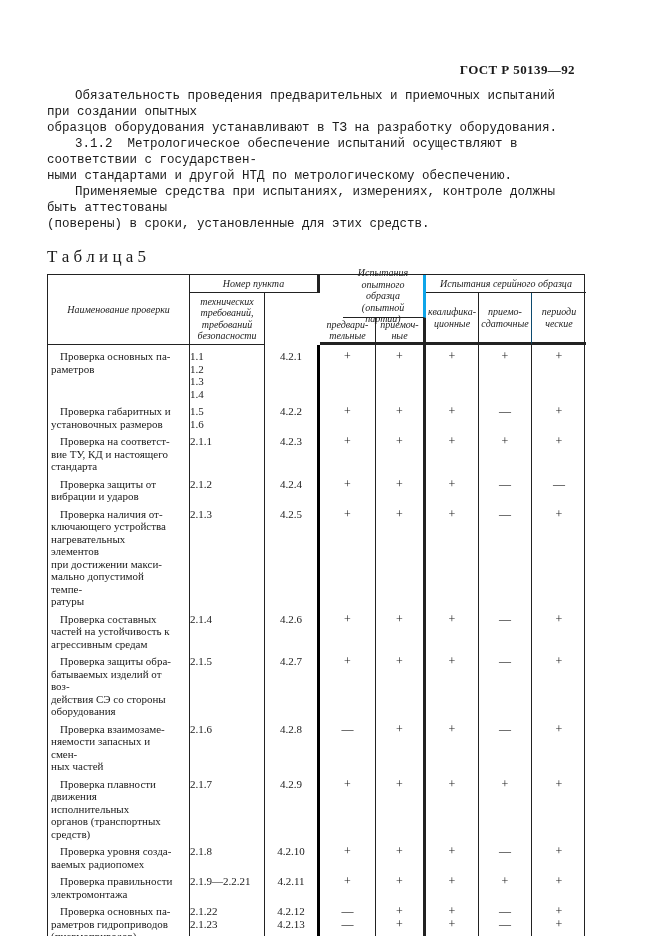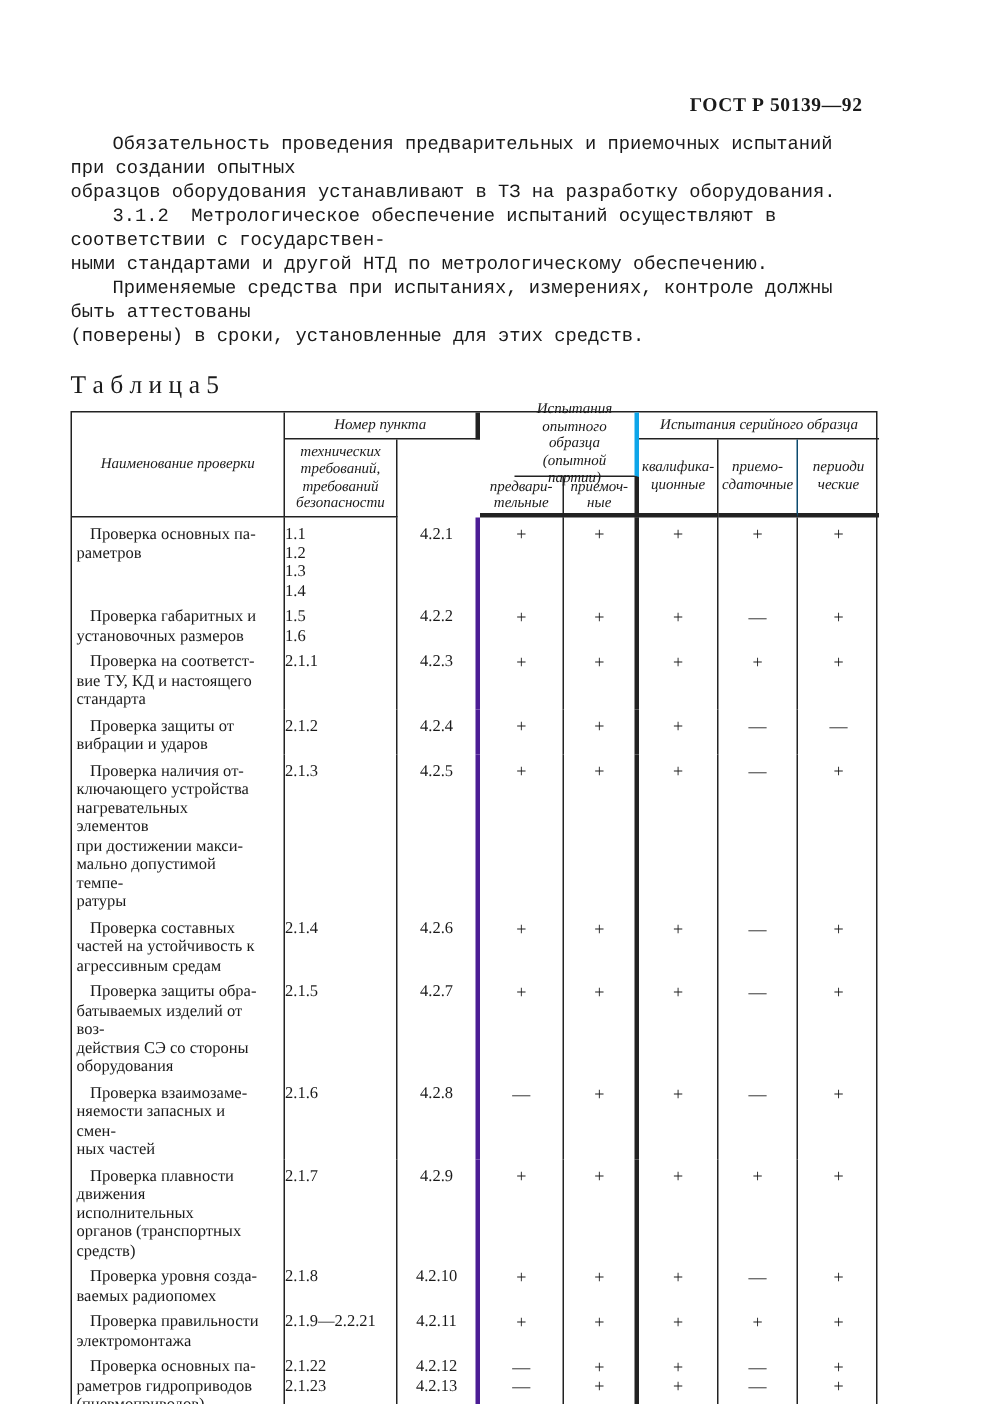"4.2.1" .c3 { border-right: 3px solid #4c1d95 -> 3px solid #000000 }
